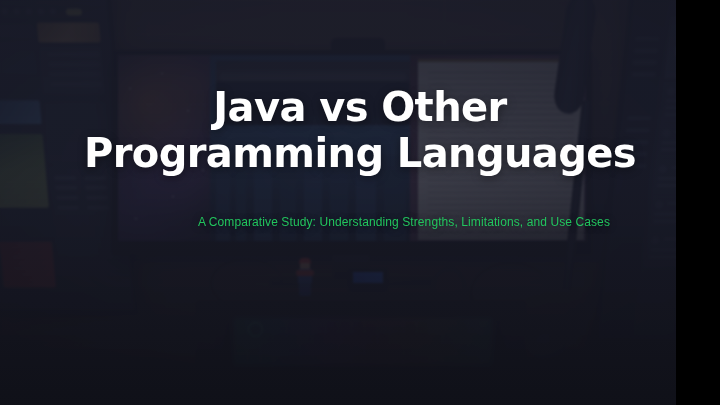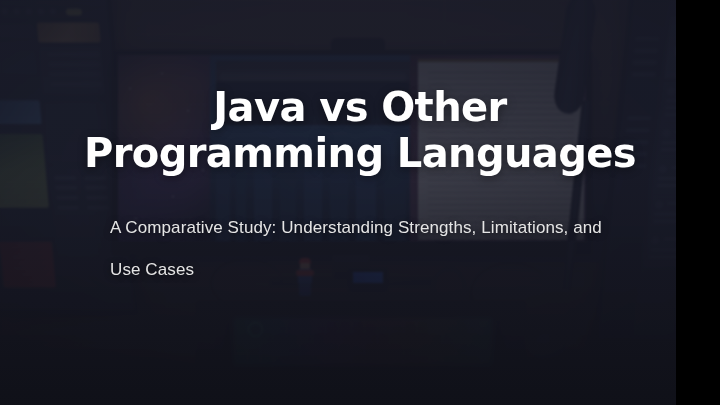"A Comparative Study: Understanding" .slide-subtitle { color: #e5e5e5 -> #22c55e; font-size: 17px -> 12px; text-align: left -> right }
